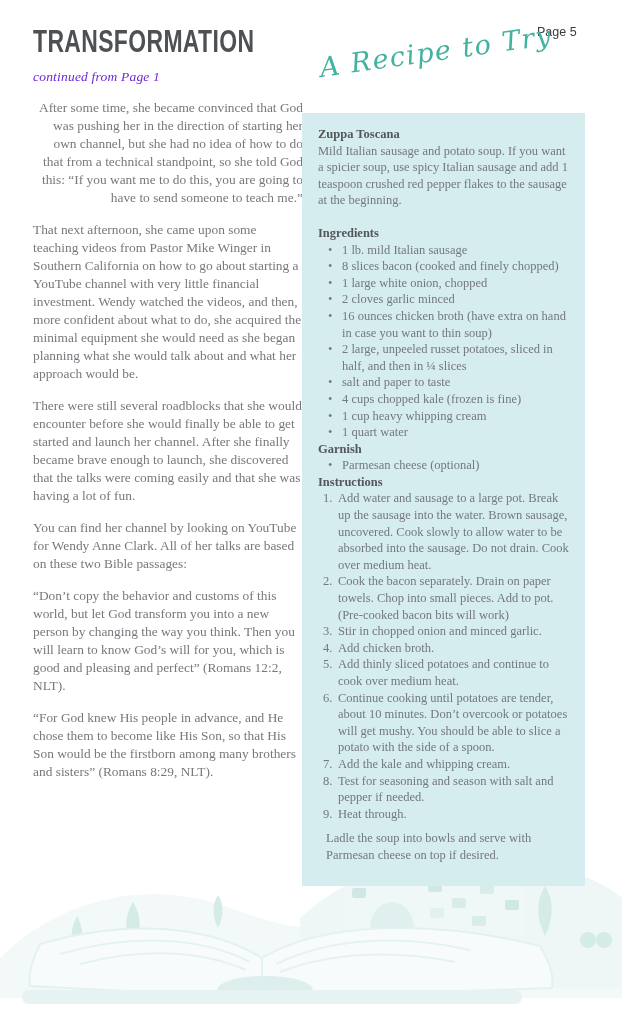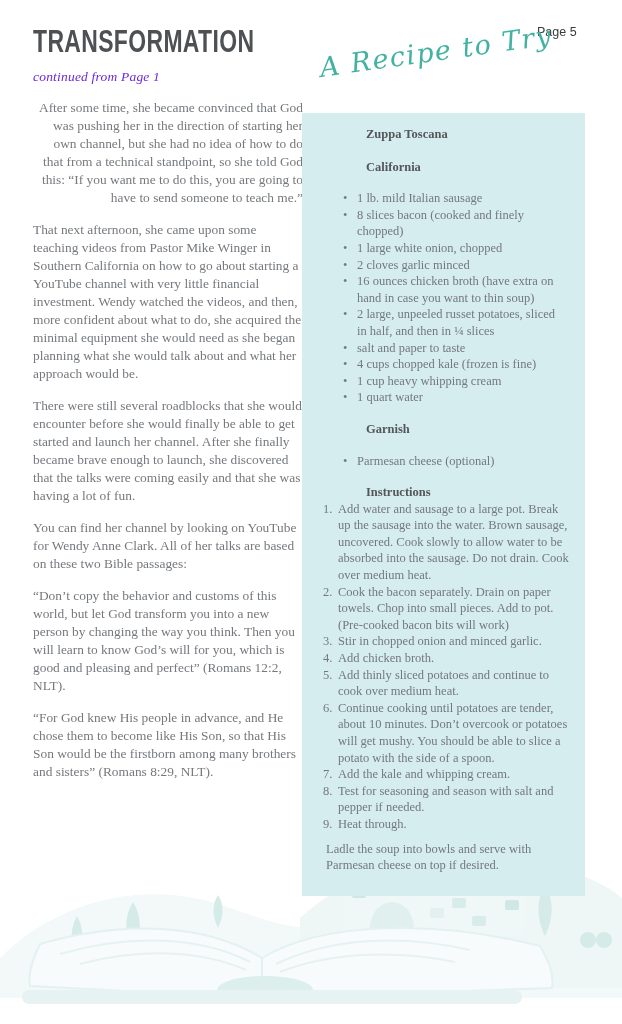"Zuppa Toscana" .bold-label { margin-left: 48px -> none }
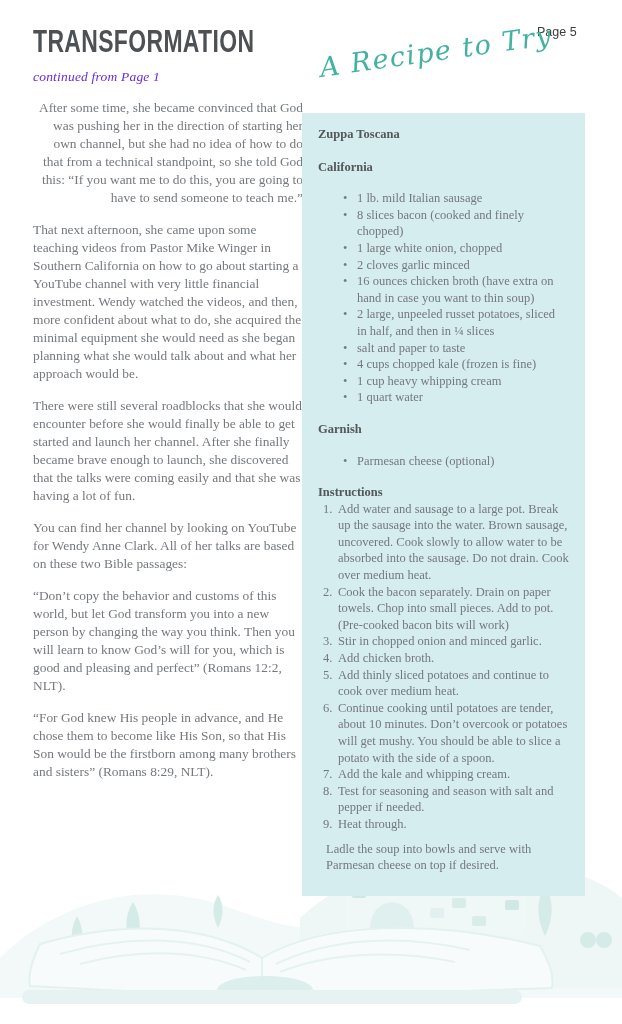"Mild Italian sausage and potato" p.recipe-desc { html: none -> <p>Mild Italian sausage and potato soup. If you want a spicier soup, use spicy Italian sausage and add 1 teaspoon crushed red pepper flakes to the sausage at the beginning.</p> }
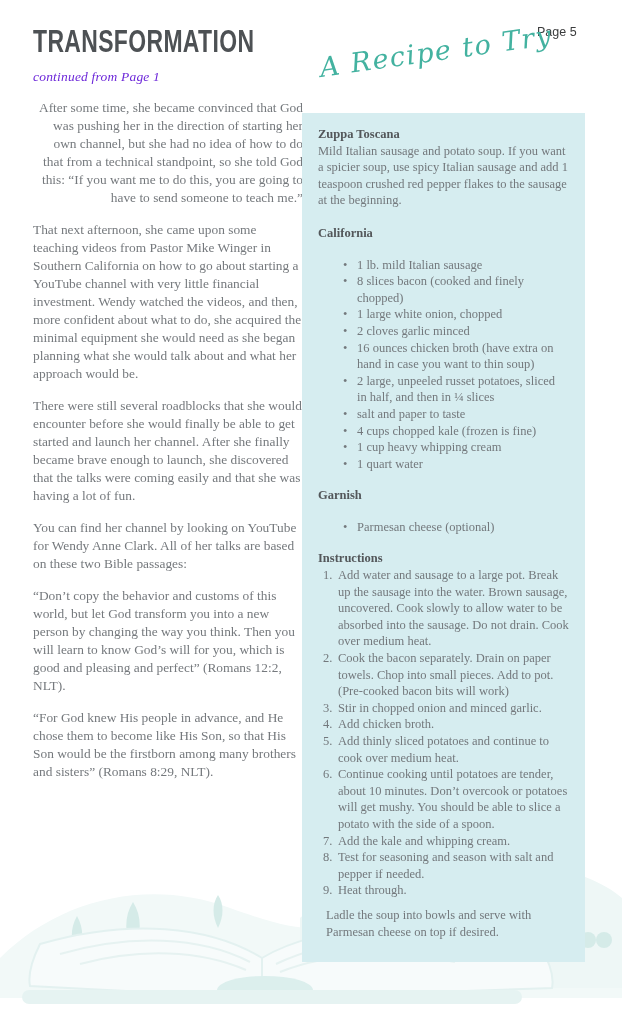"California" div.bold-label { text: California -> Ingredients }
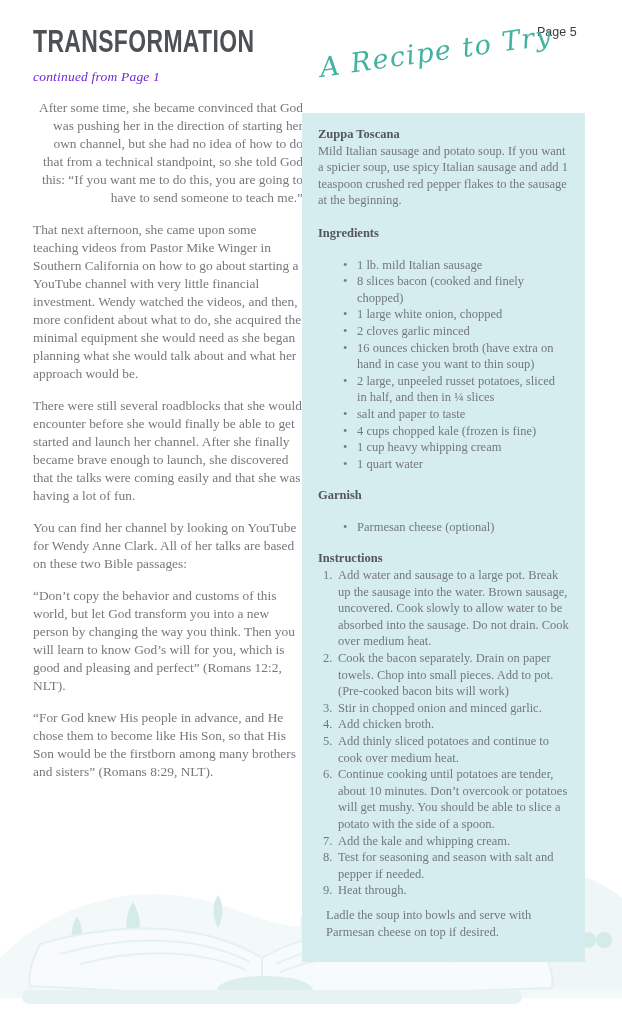"1 lb. mild Italian sausage" .recipe-box ul { margin: 15px -> 0 }
